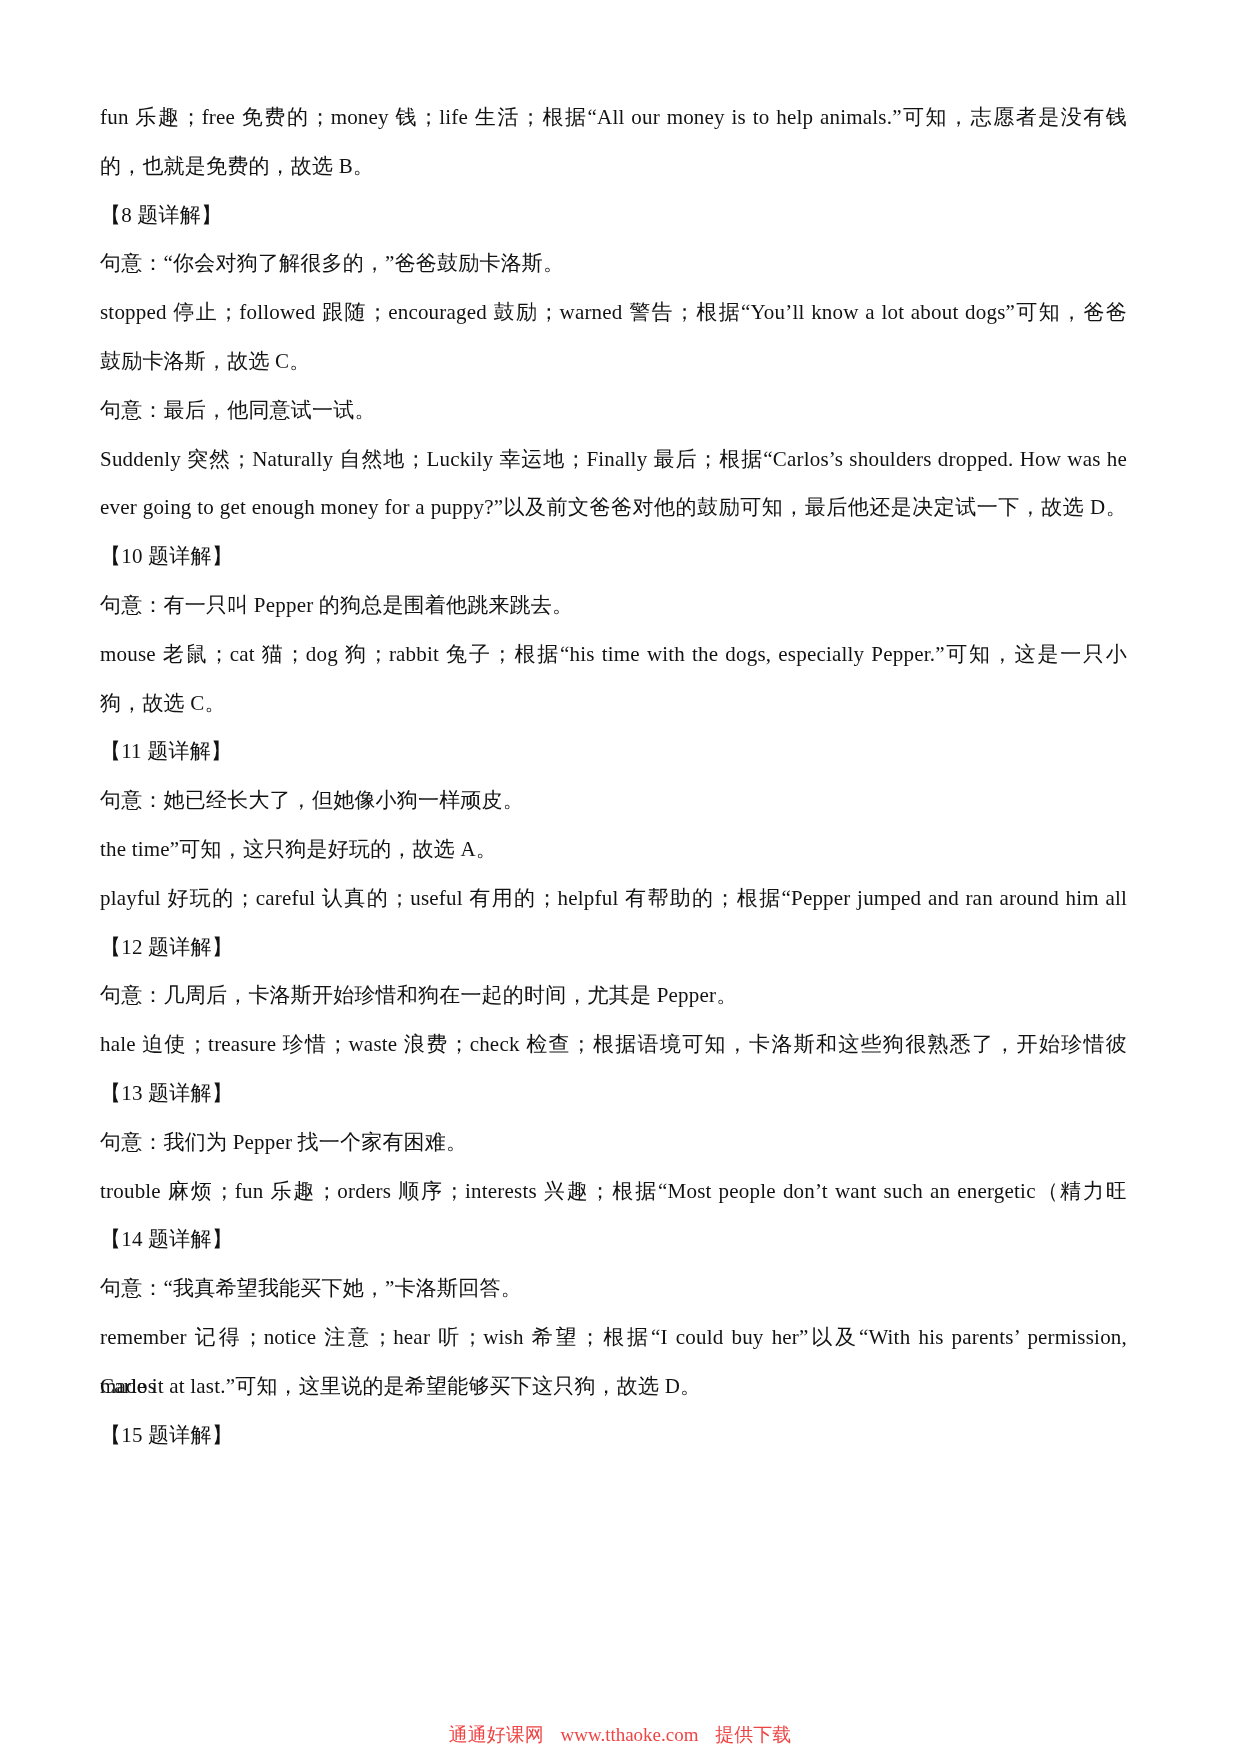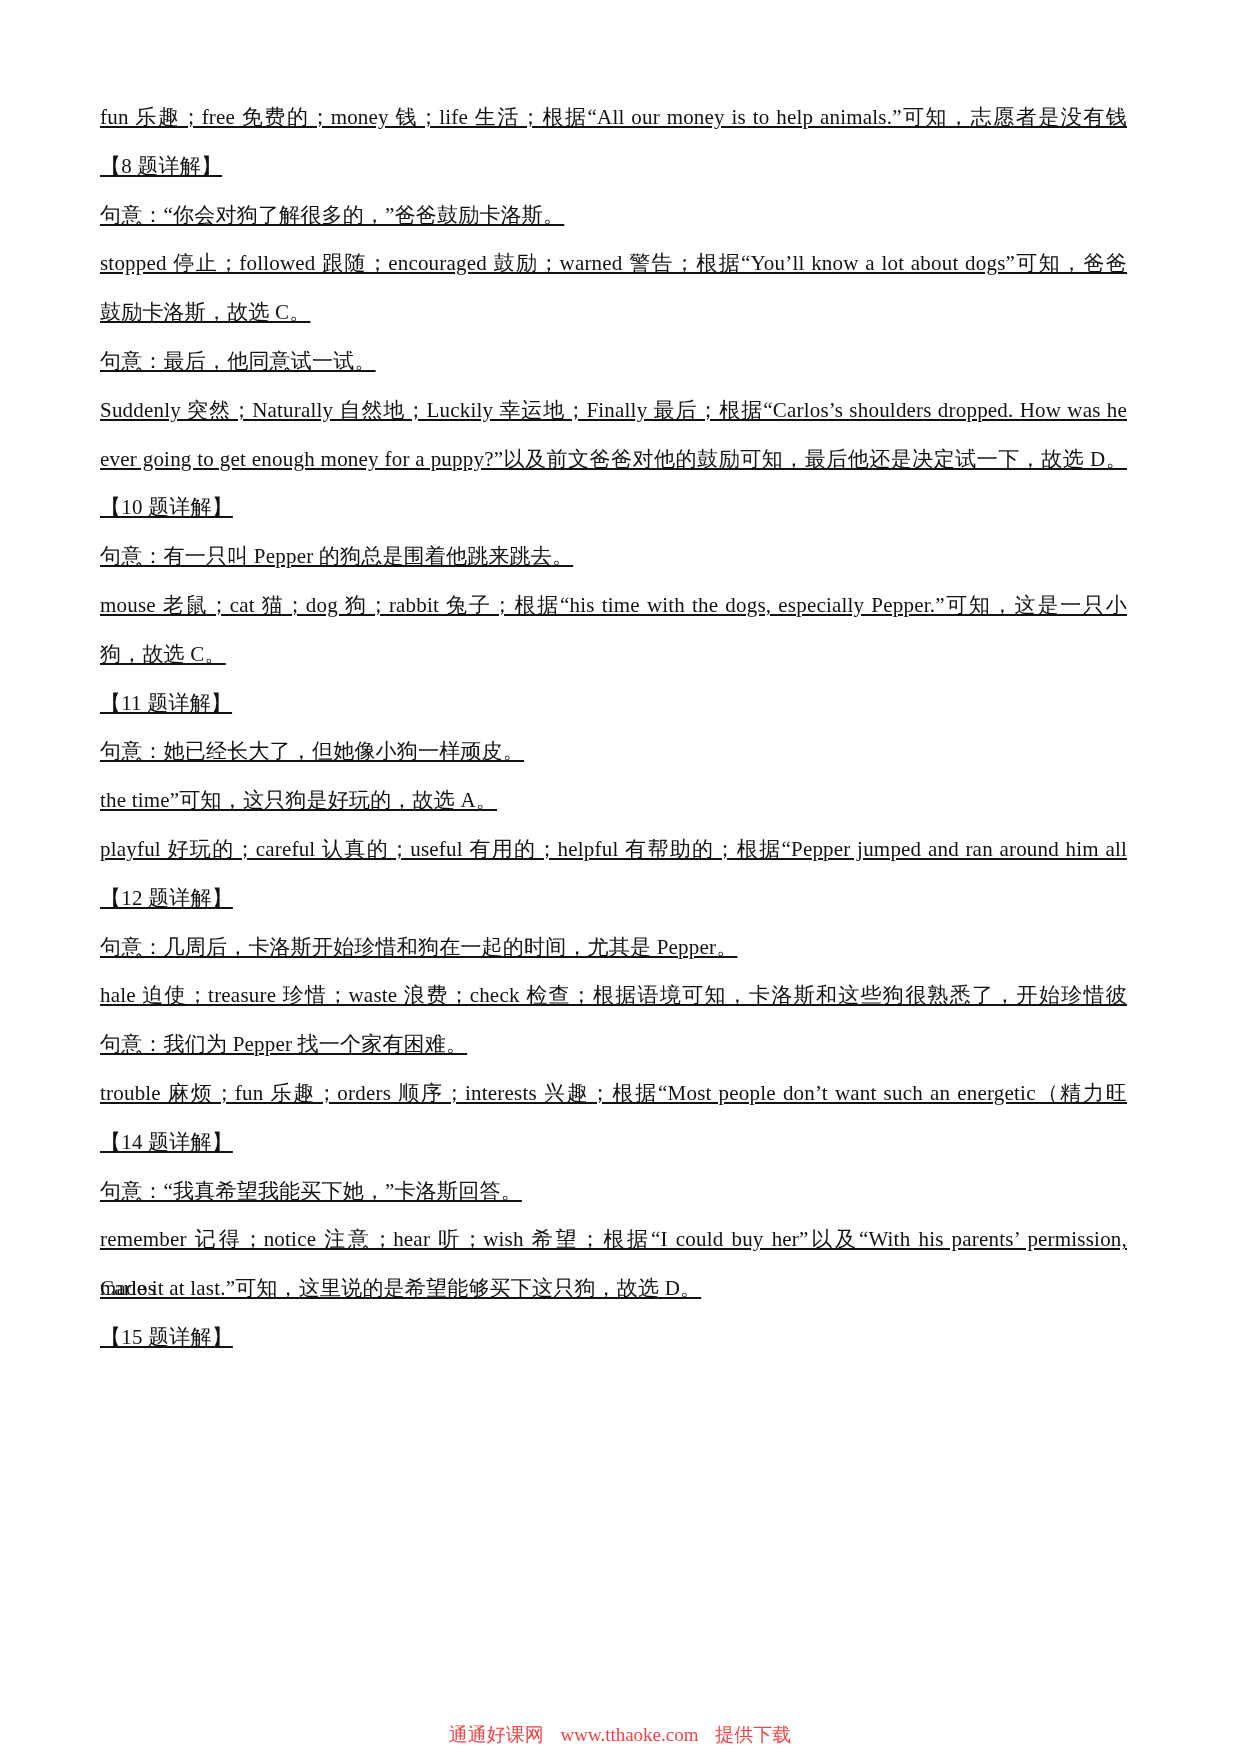"fun 乐趣；free 免费的；money 钱；life 生活；根据“All" .content { text-decoration: underline -> none }
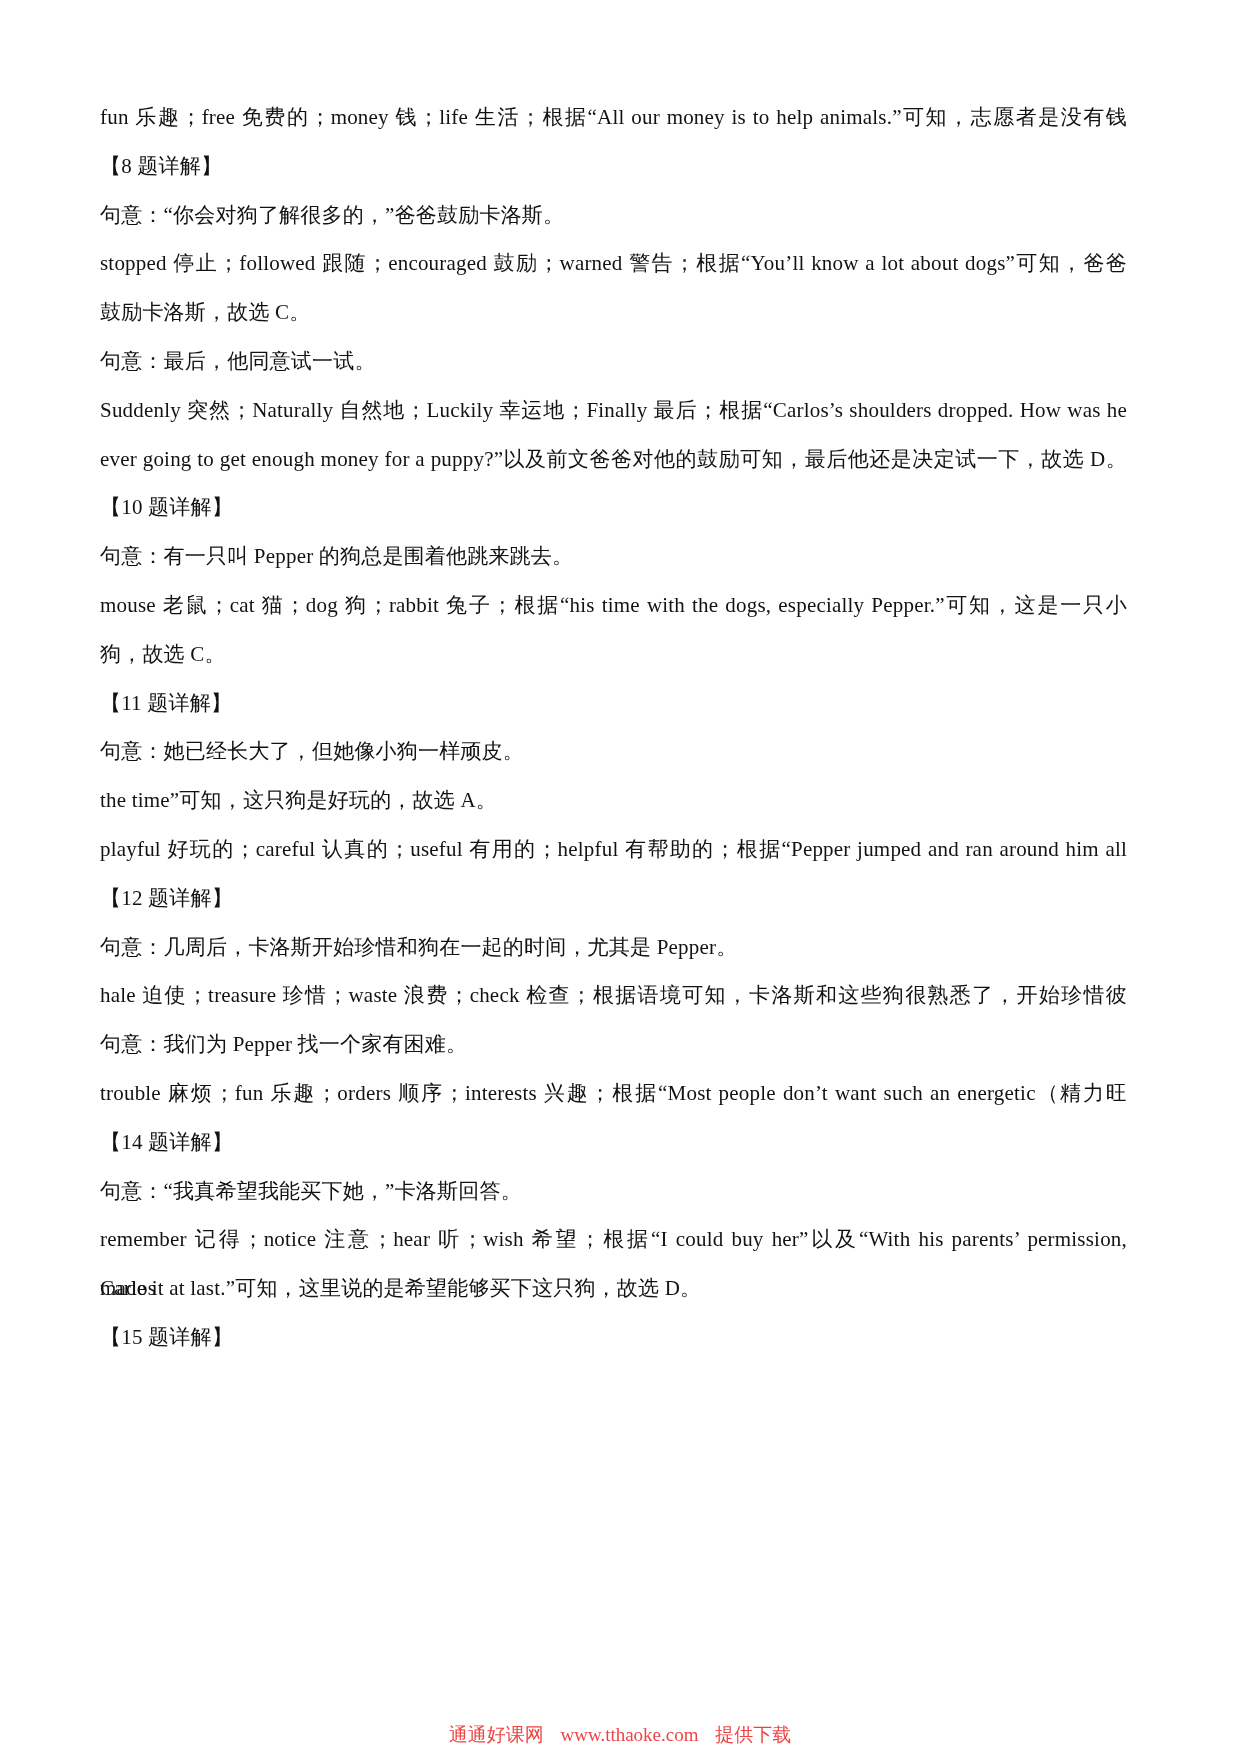"的，也就是免费的，故选 B。" div.line { html: none -> <div>的，也就是免费的，故选 B。</div> }
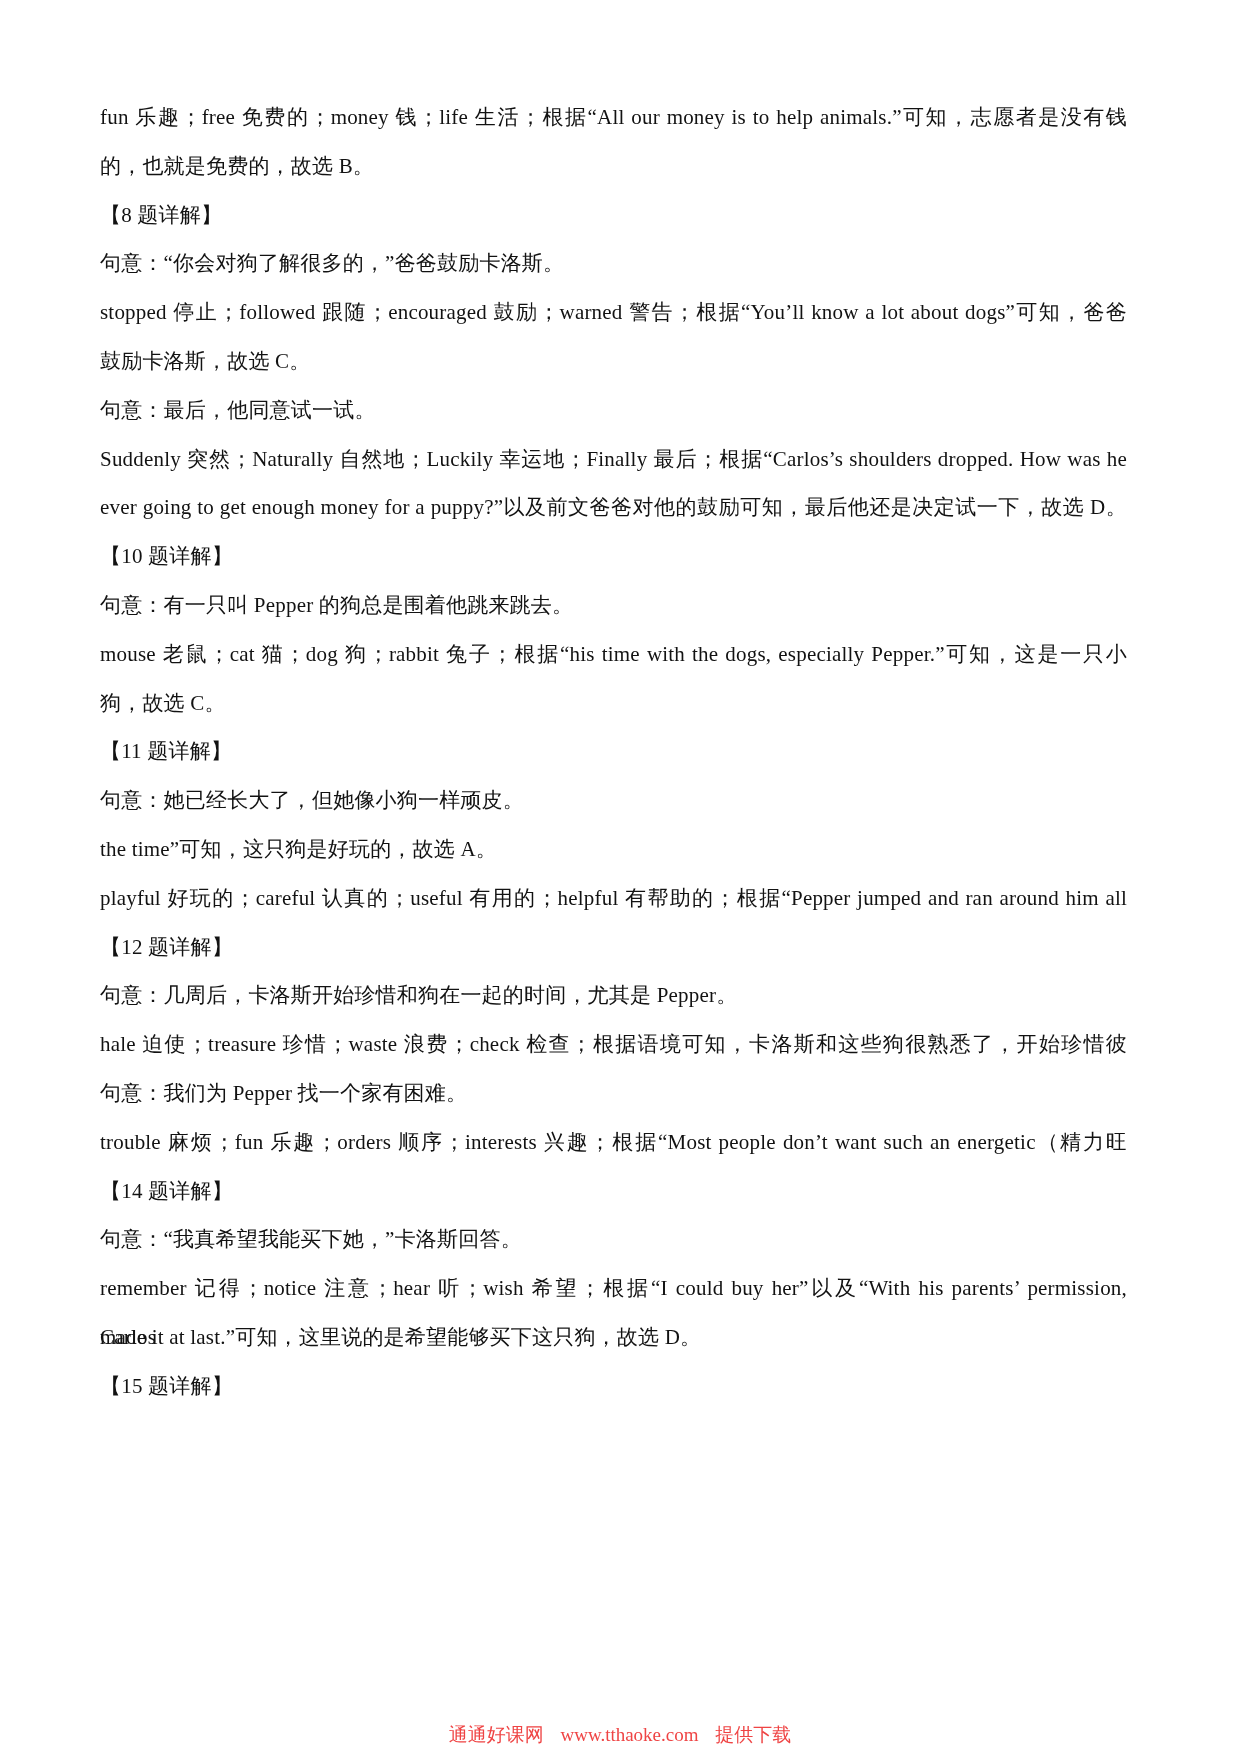"【13 题详解】" div.line { html: none -> <div>【13 题详解】</div> }
